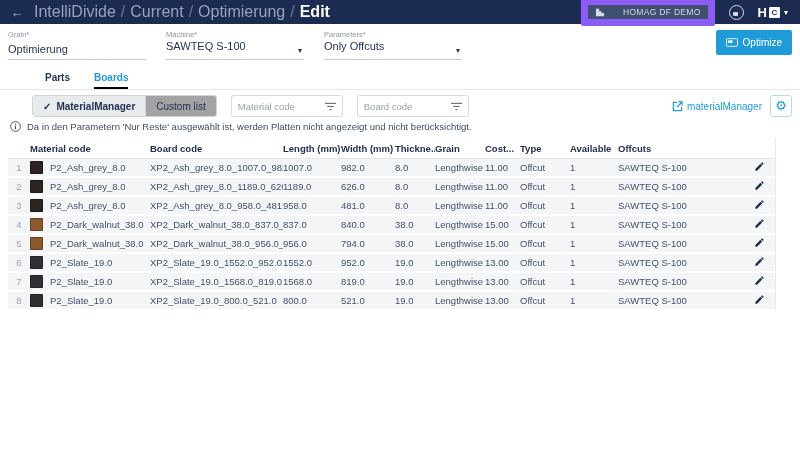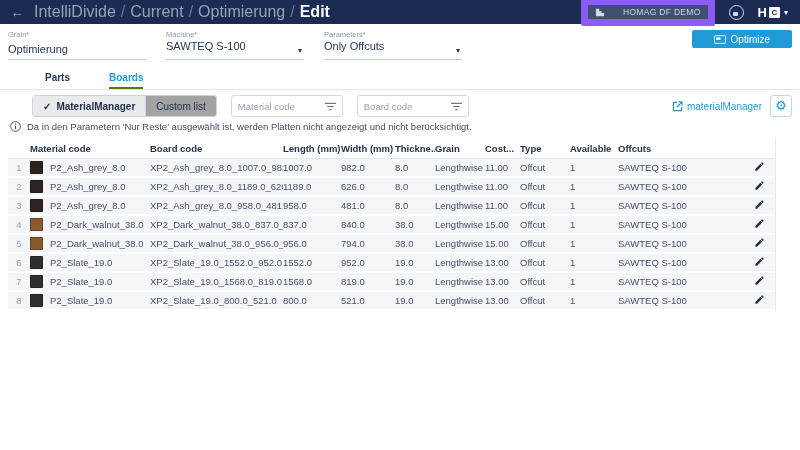"Optimize" .optimize-btn { height: 18px -> 25px; padding: 0 22px -> 0 10px }
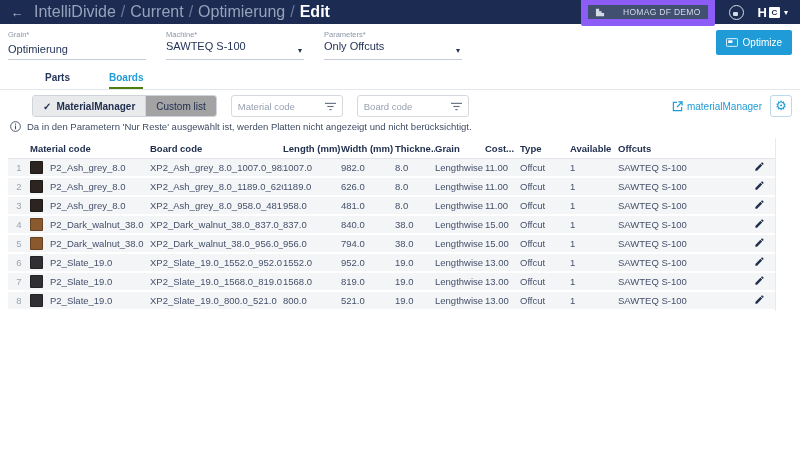"Boards" .tab.active { border-bottom: 2px solid #4d7c0f -> 2px solid #000000; margin-left: 15px -> none }
